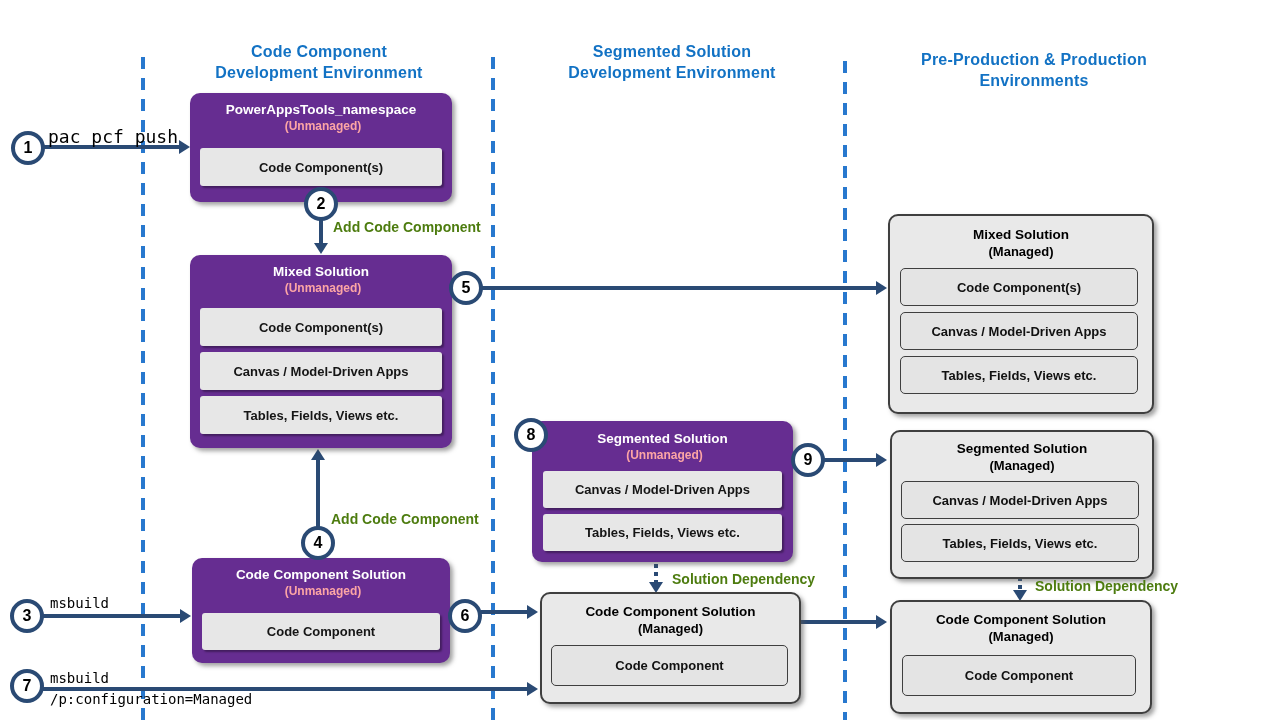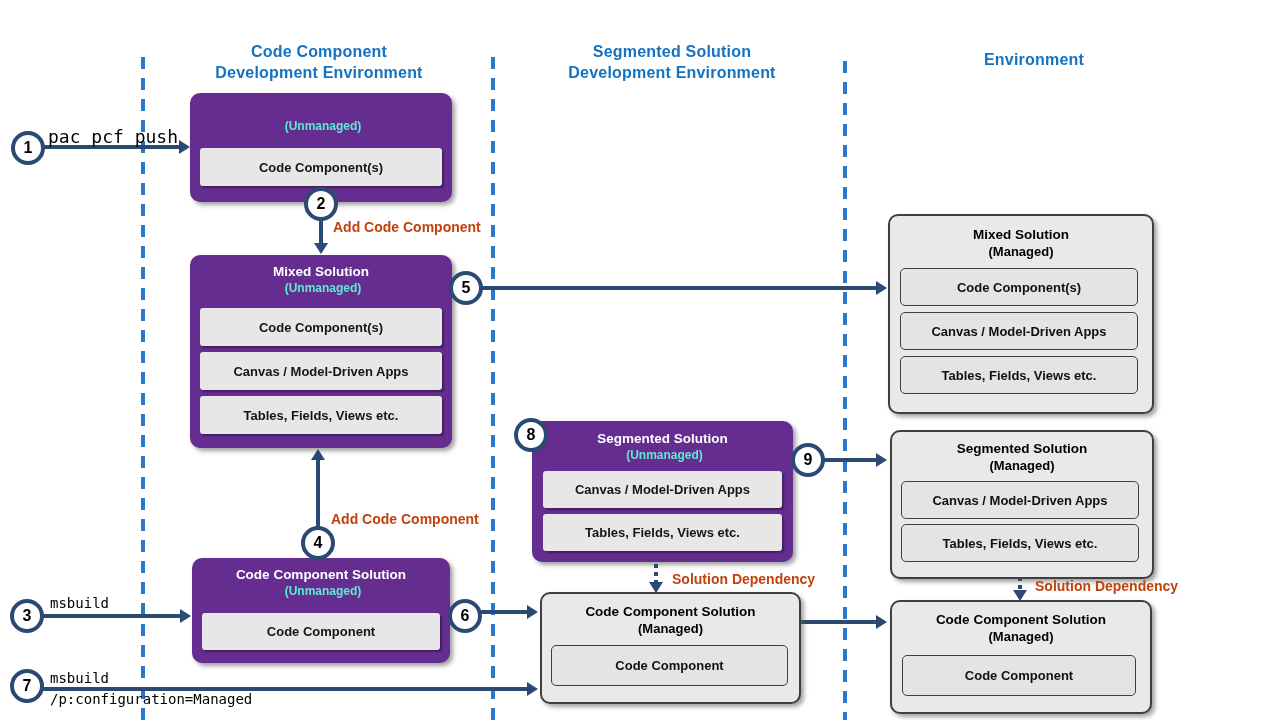"Pre-Production & Production" div { html: none -> <div>Pre-Production &amp; Production</div> }
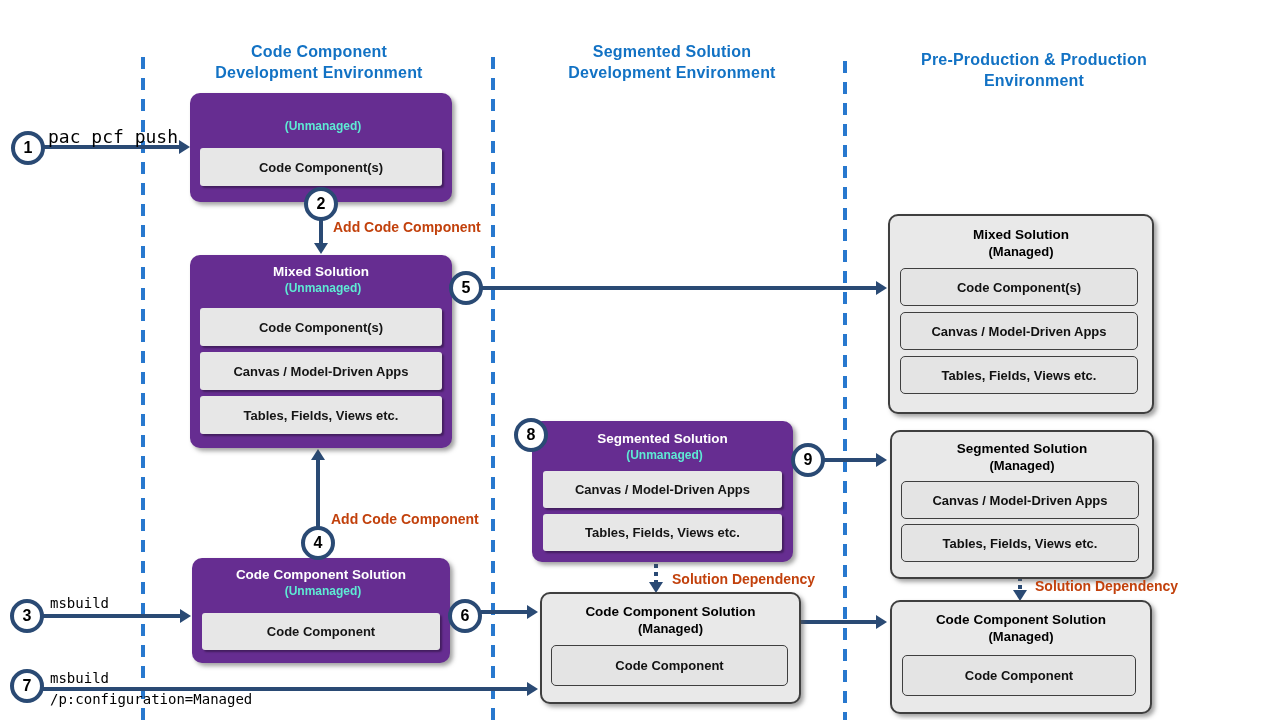"Environment" div { text: Environment -> Environments }
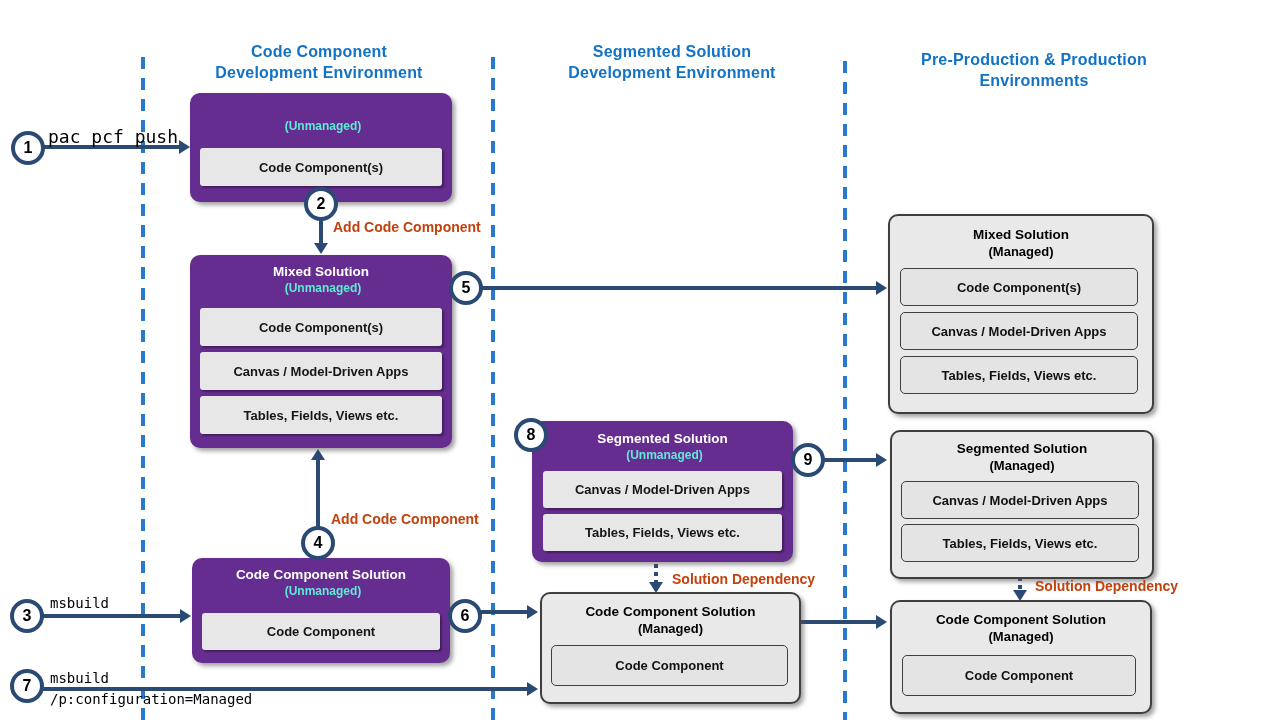"PowerAppsTools_namespace" div.pbox-title { html: none -> <div>PowerAppsTools_namespace</div> }
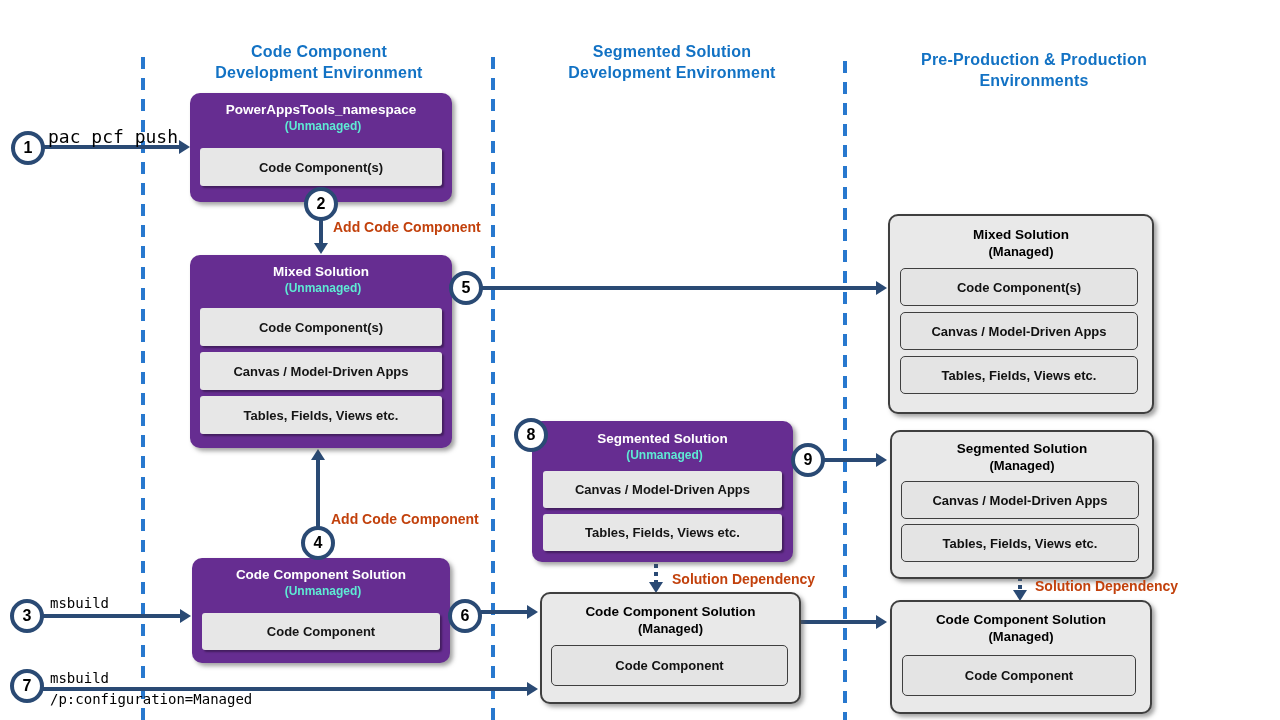"(Unmanaged)" .pbox-sub { color: #5eead4 -> #fca5a5 }
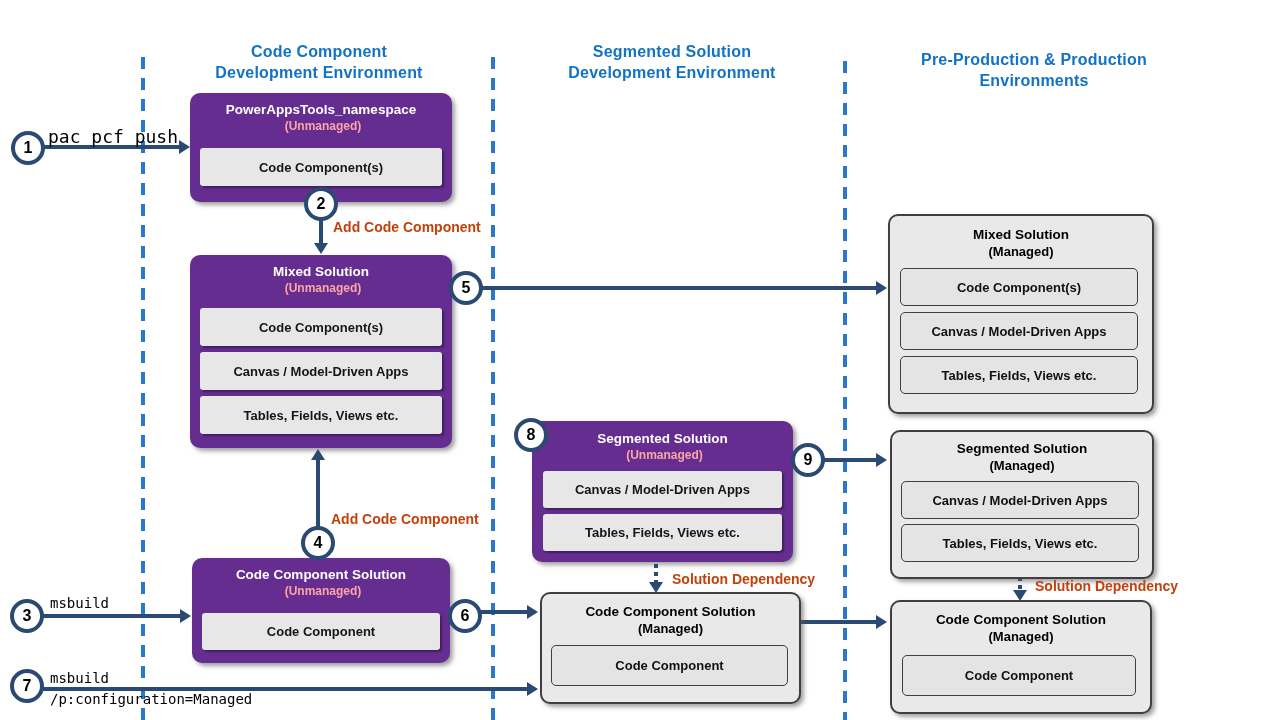"Add Code Component" .lbl { color: #c2410c -> #4d7c0f }
